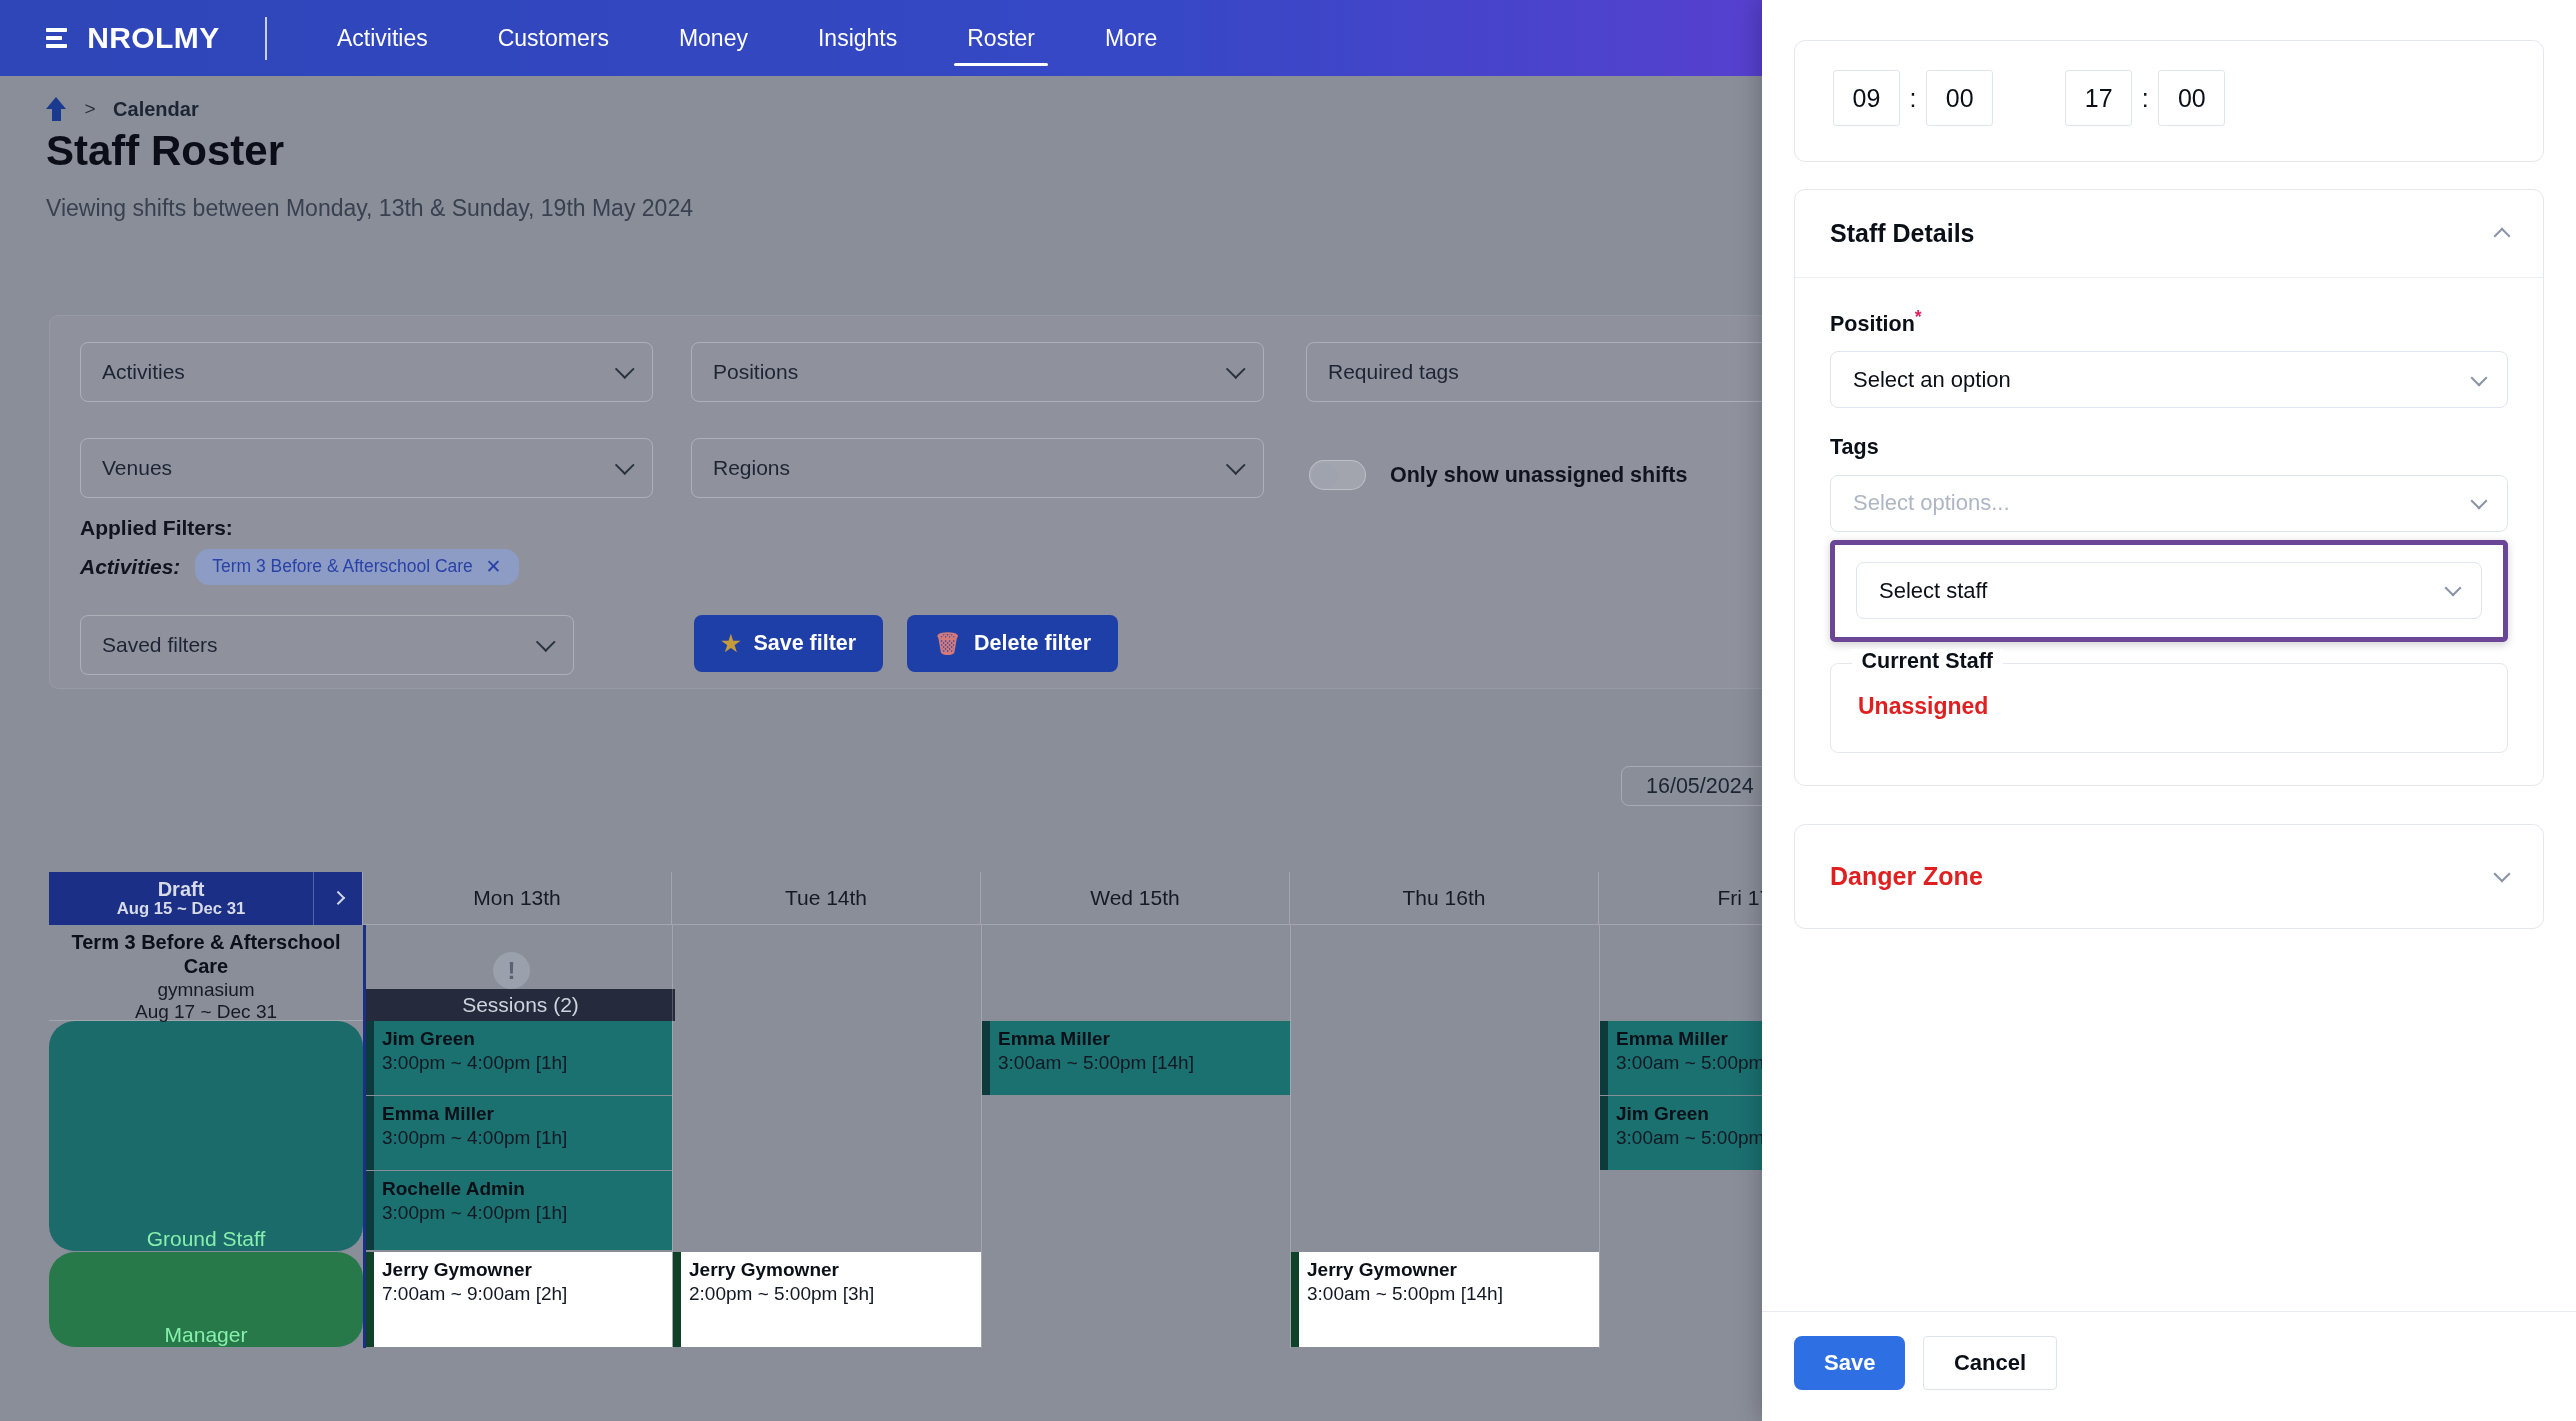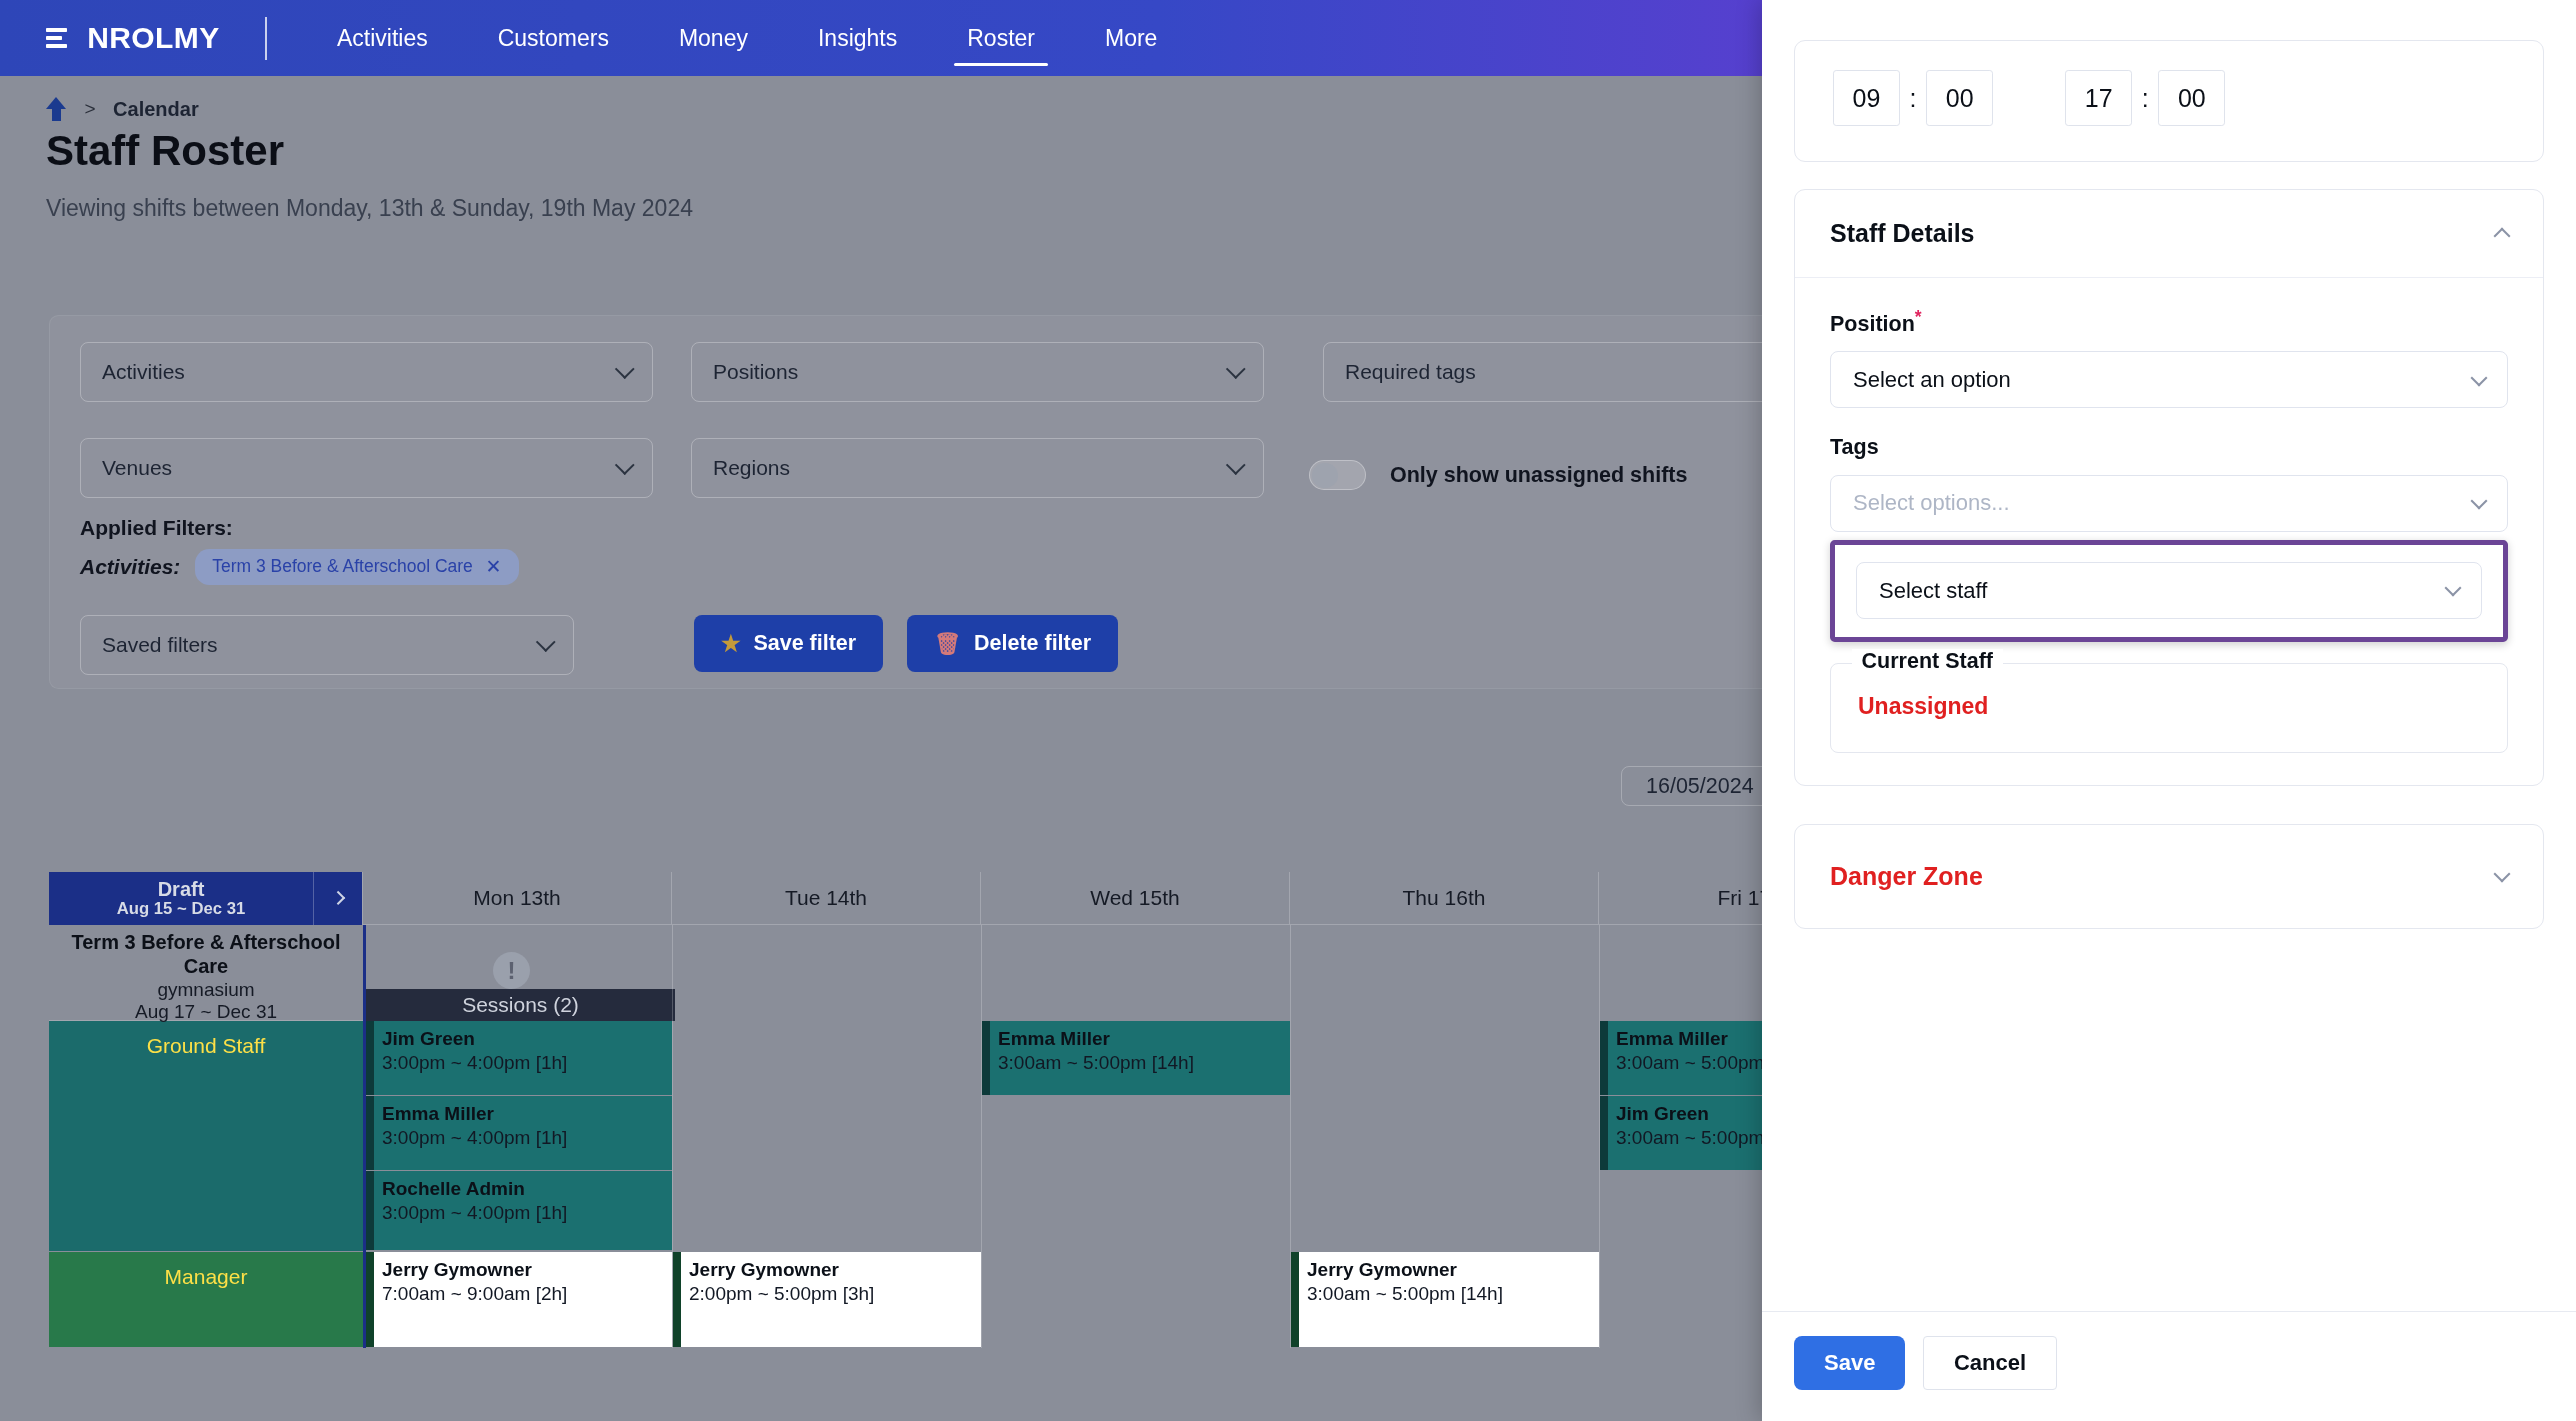"Required tags" div.sel { margin-left: 17px -> none }
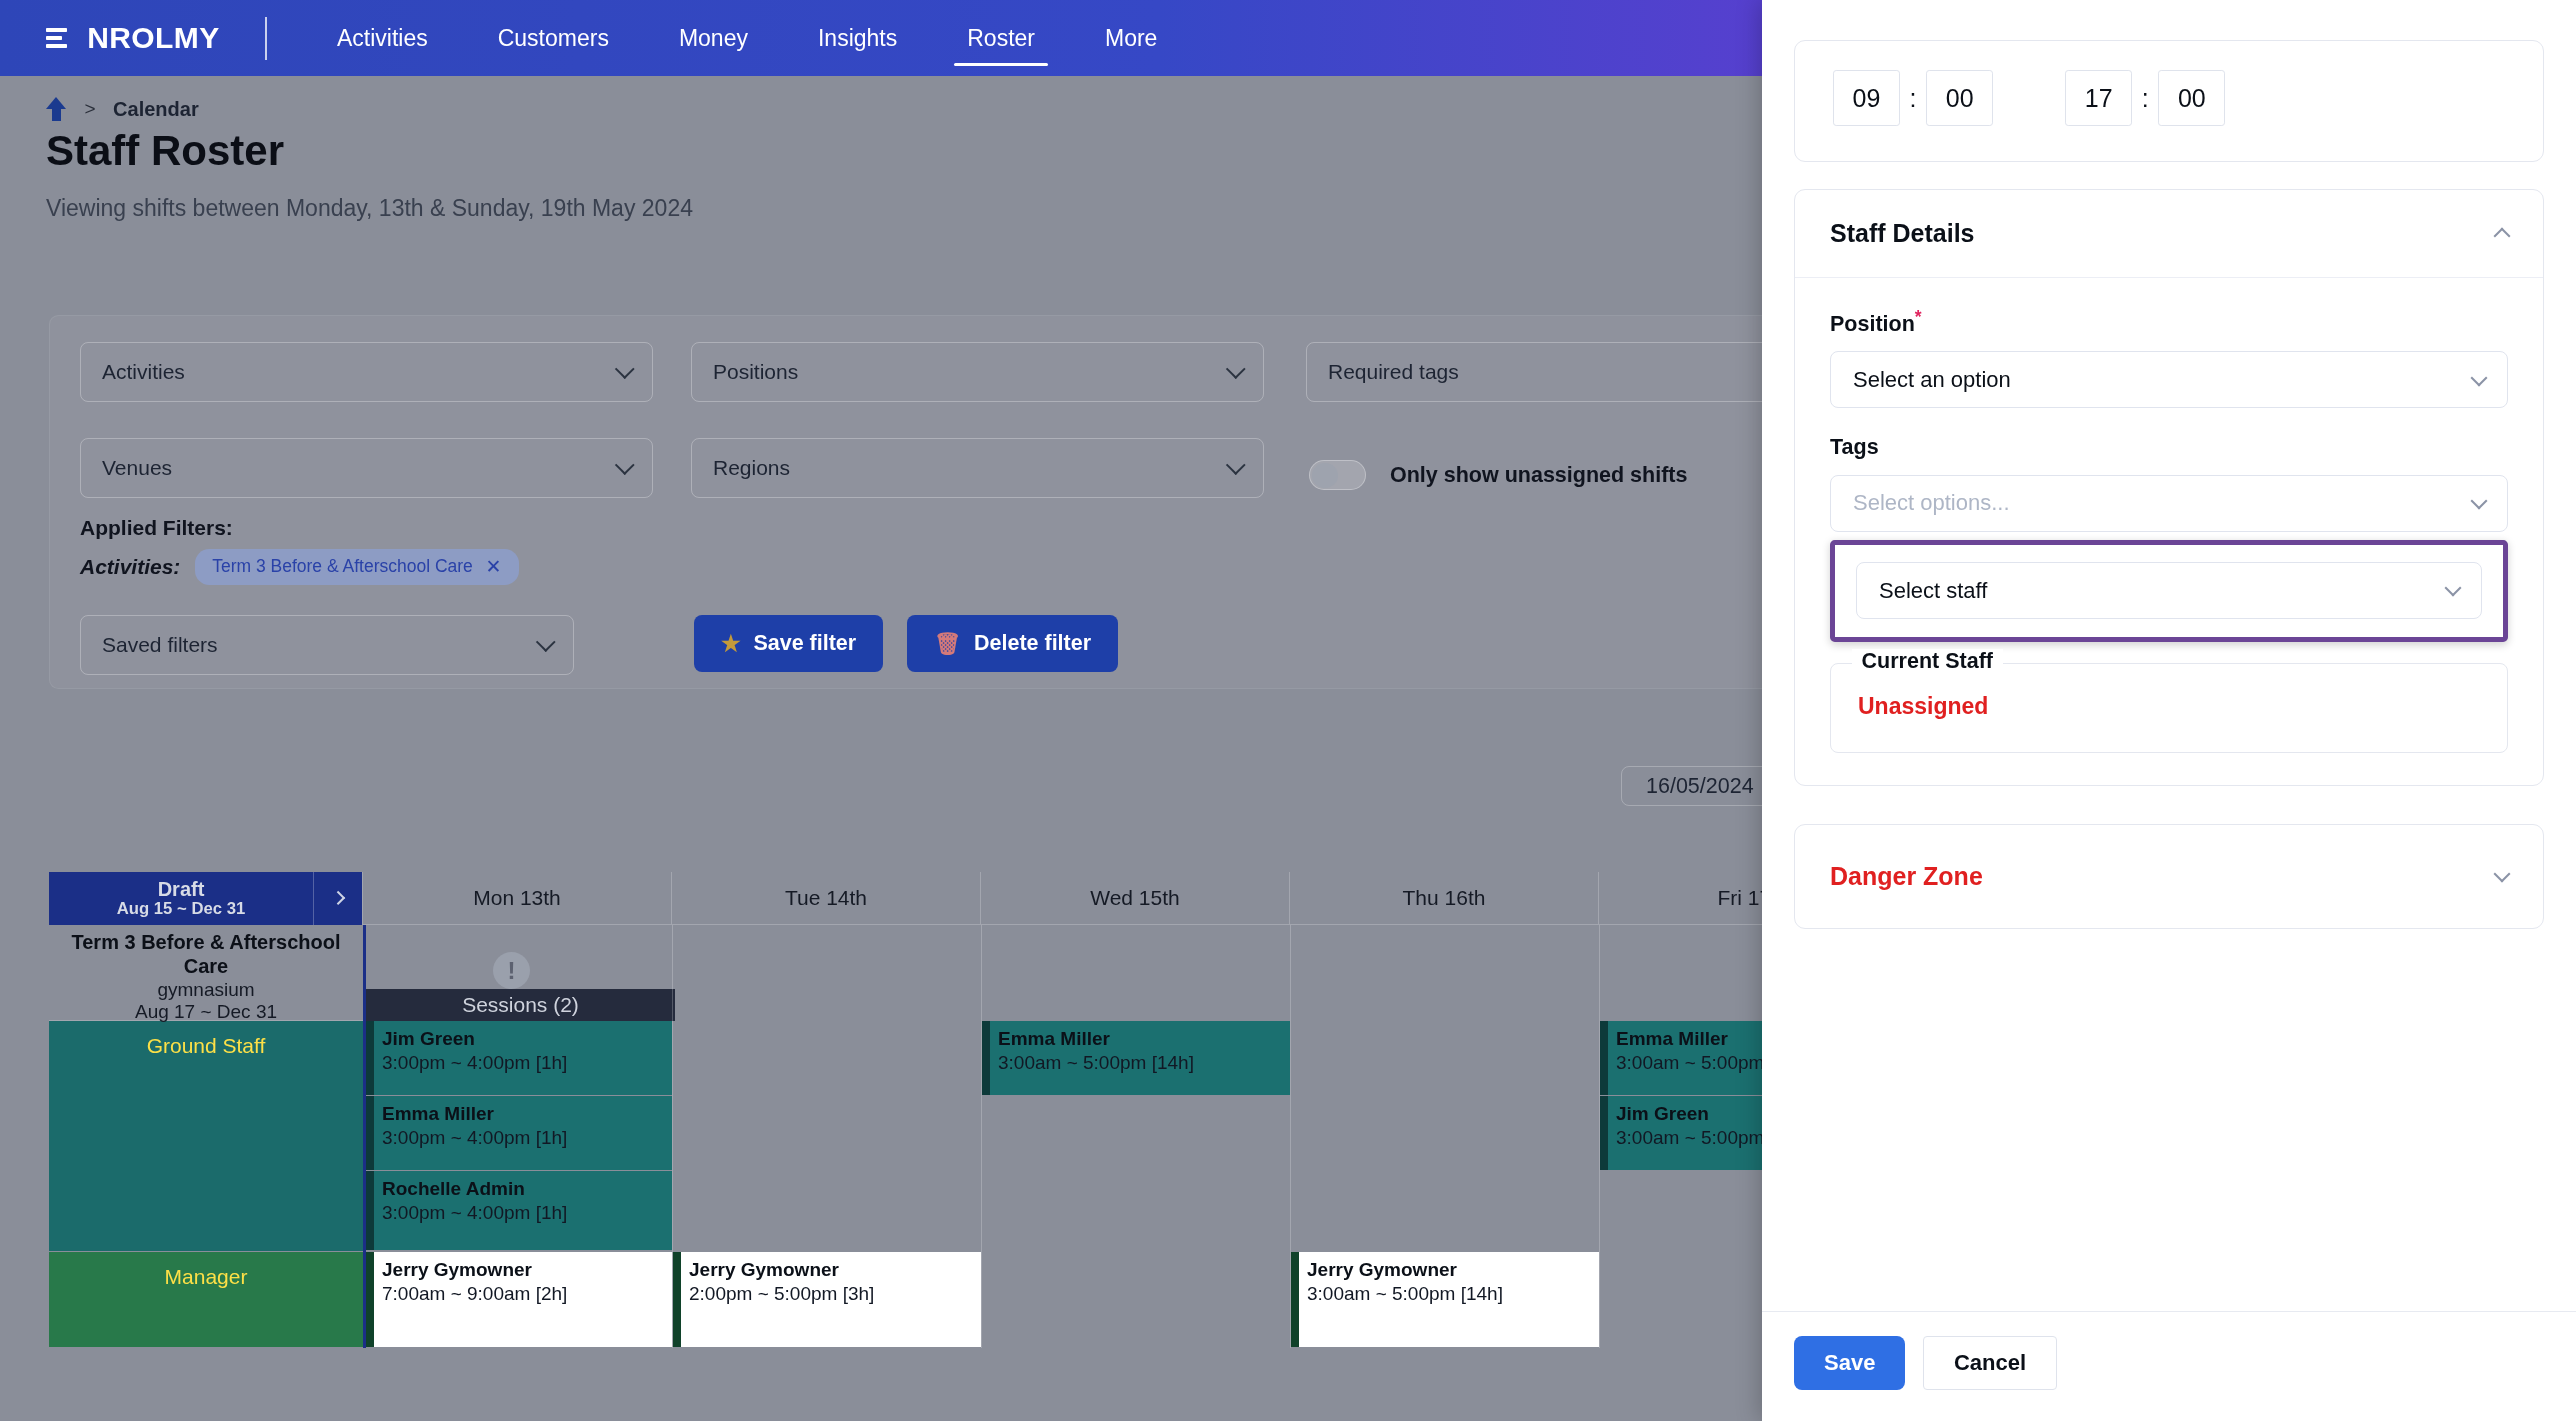"Ground Staff" .role-cell { align-items: flex-start -> flex-end; border-radius: none -> 26px; color: #fde047 -> #86efac }
